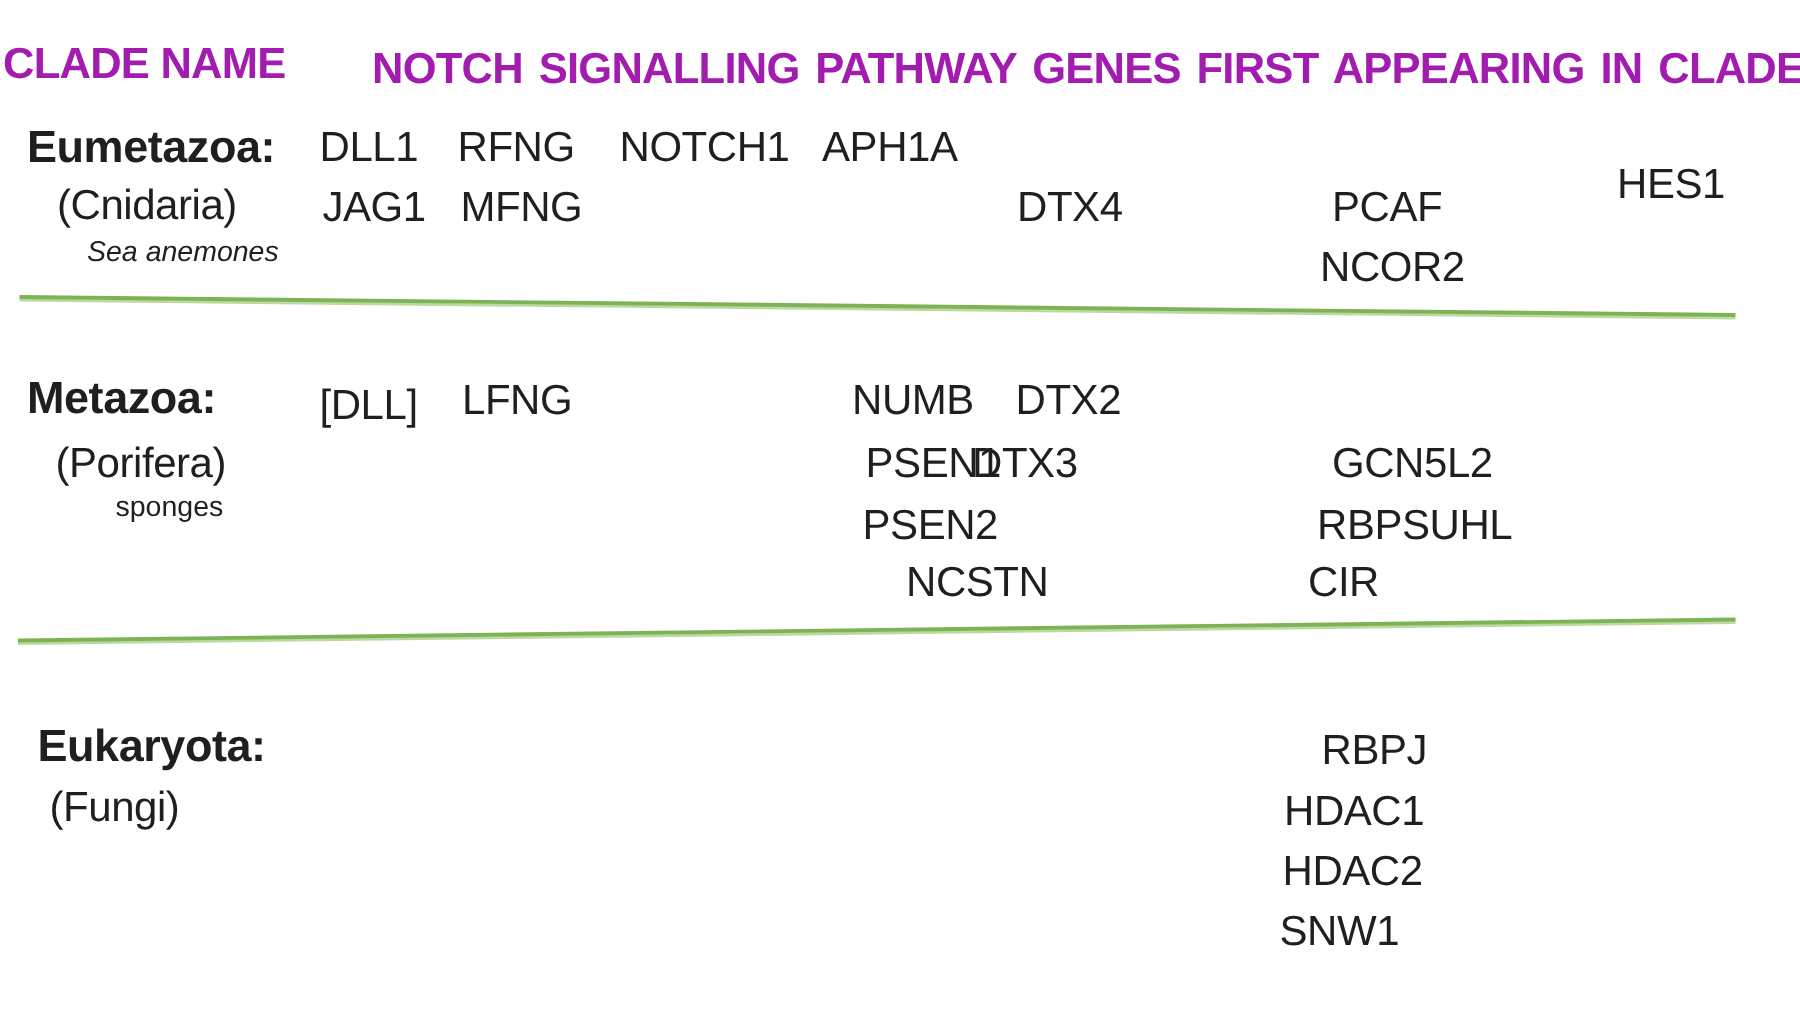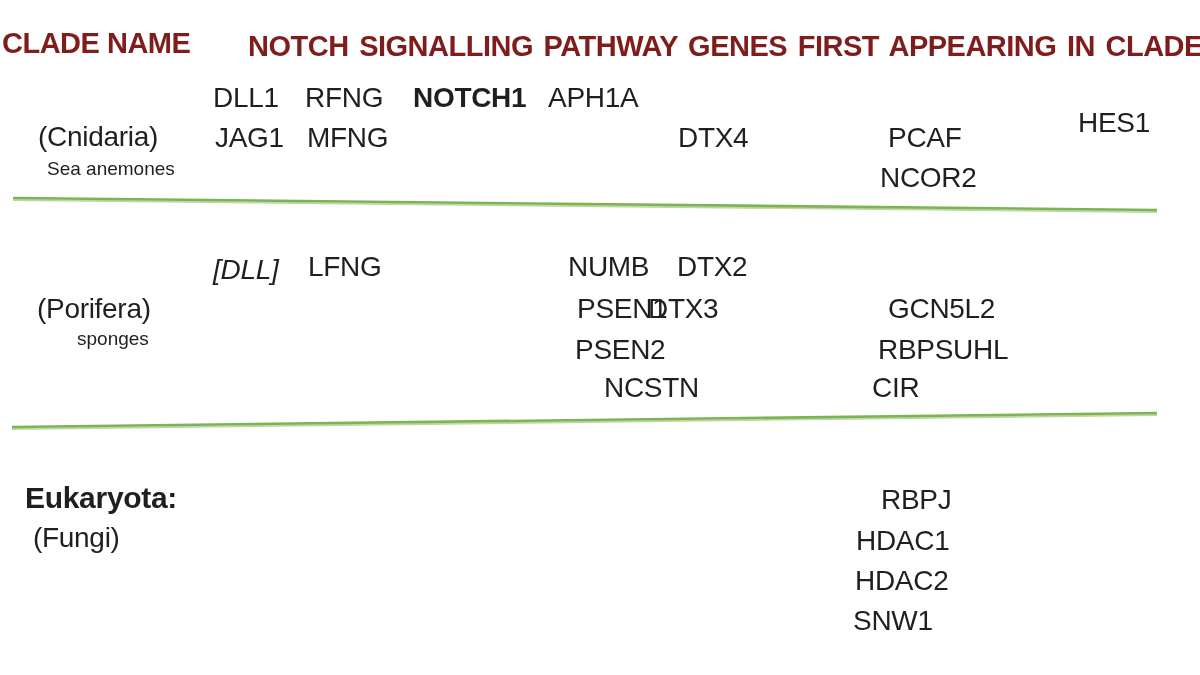"CLADE NAME" .hdr { color: #7f1d1d -> #a21caf }
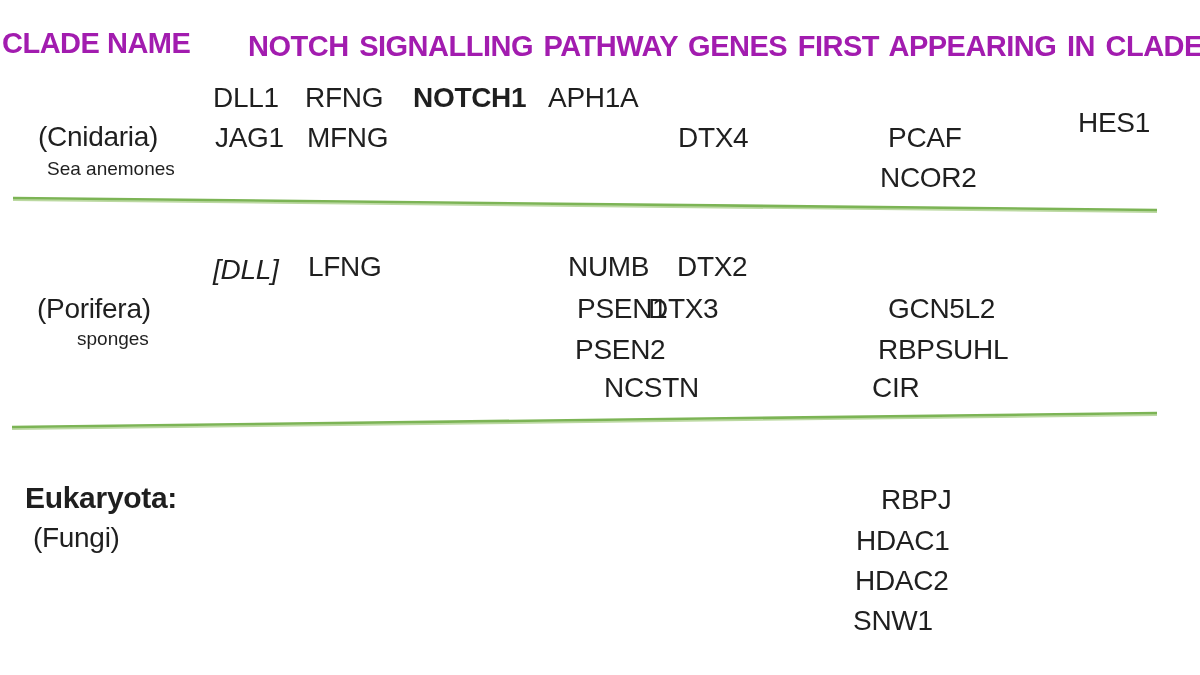"Eumetazoa:" div.clade { html: none -> <div>Eumetazoa:</div> }
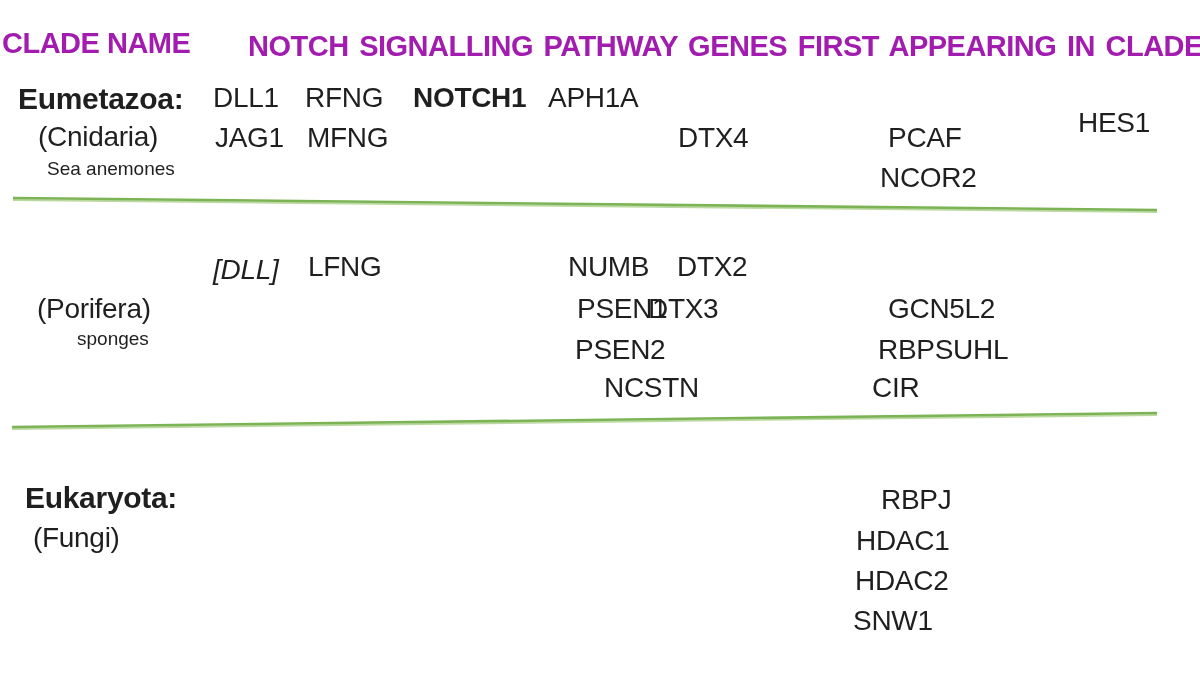"NOTCH1" div.g { font-weight: bold -> none }
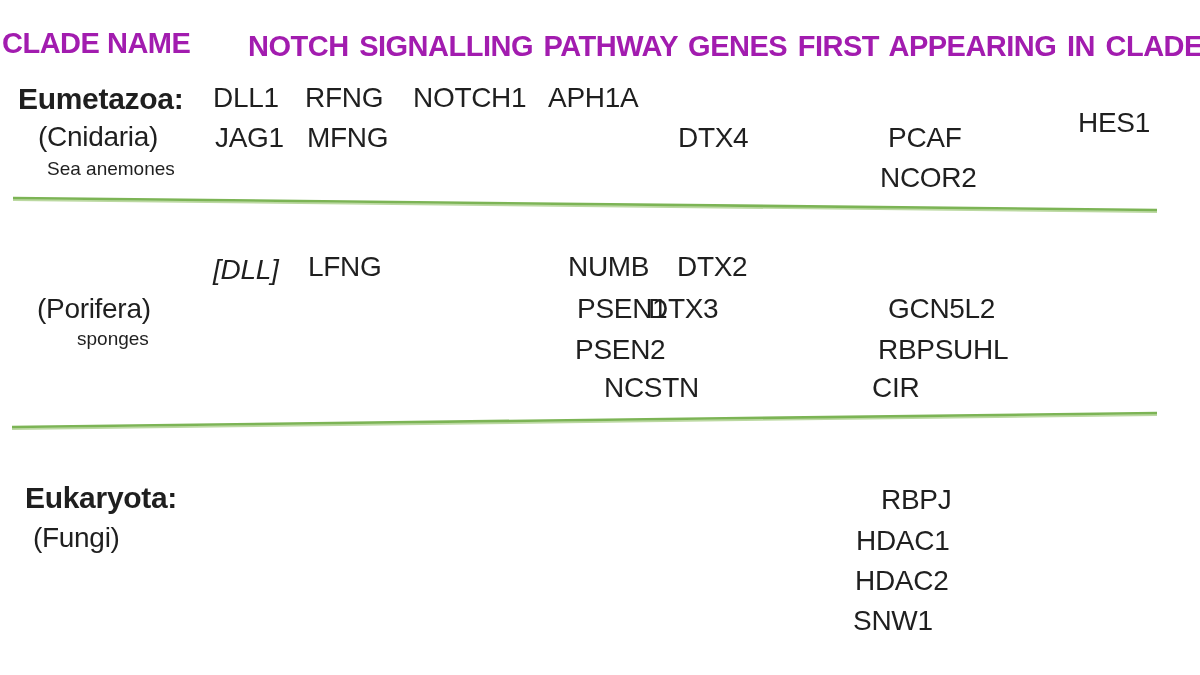"Sea anemones" div.common { font-style: none -> italic; left: 47px -> 58px }
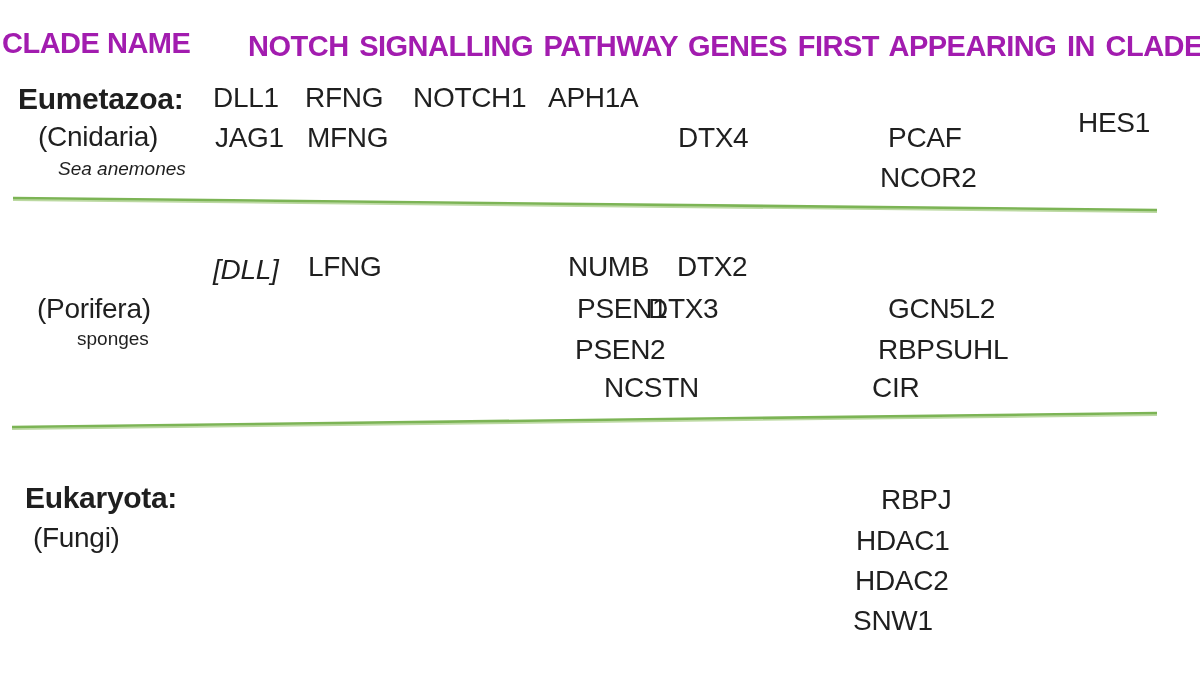"Metazoa:" div.clade { html: none -> <div>Metazoa:</div> }
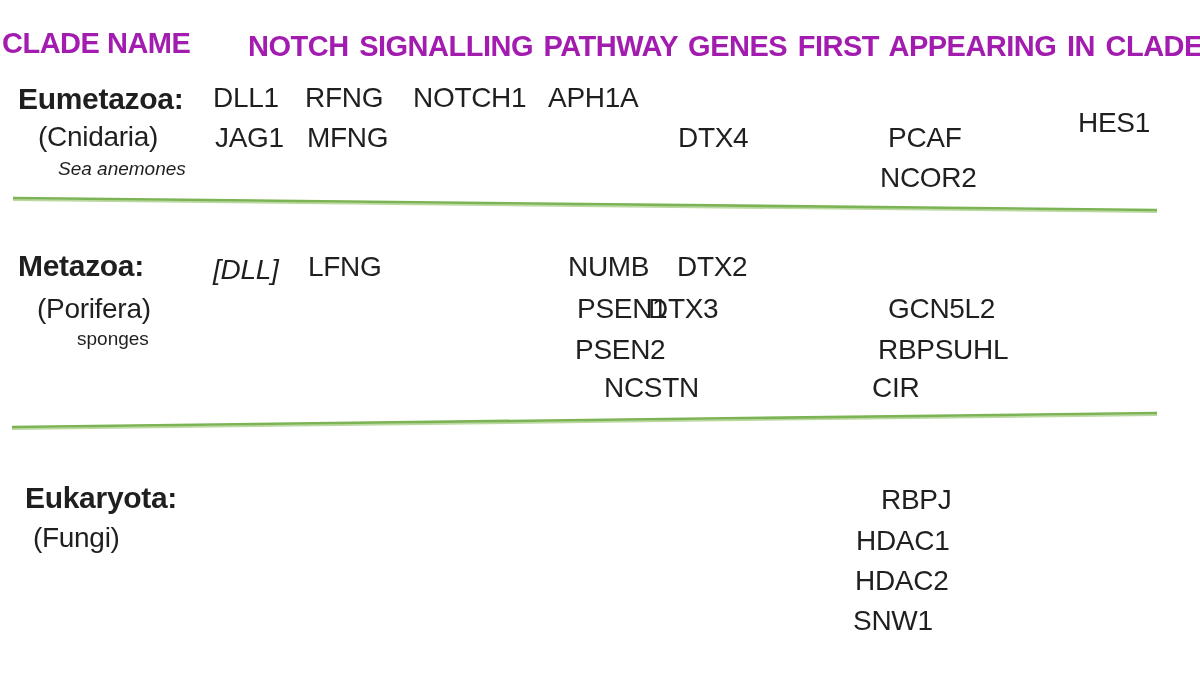"[DLL]" div.g { font-style: italic -> none }
